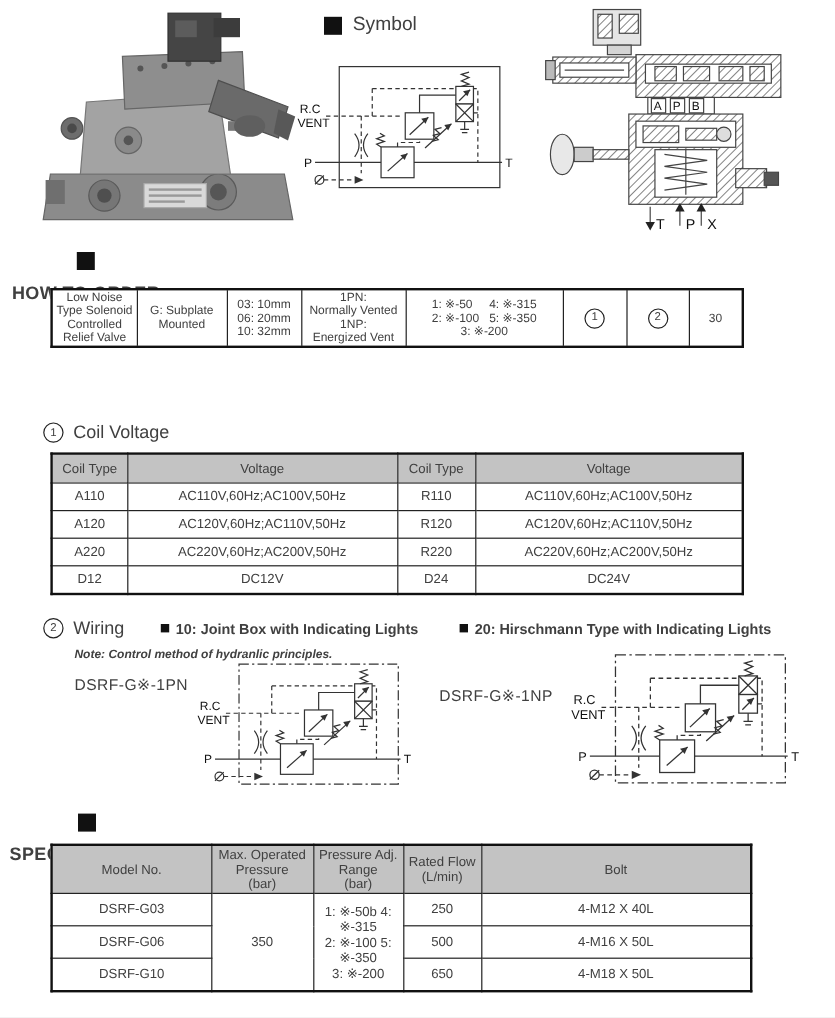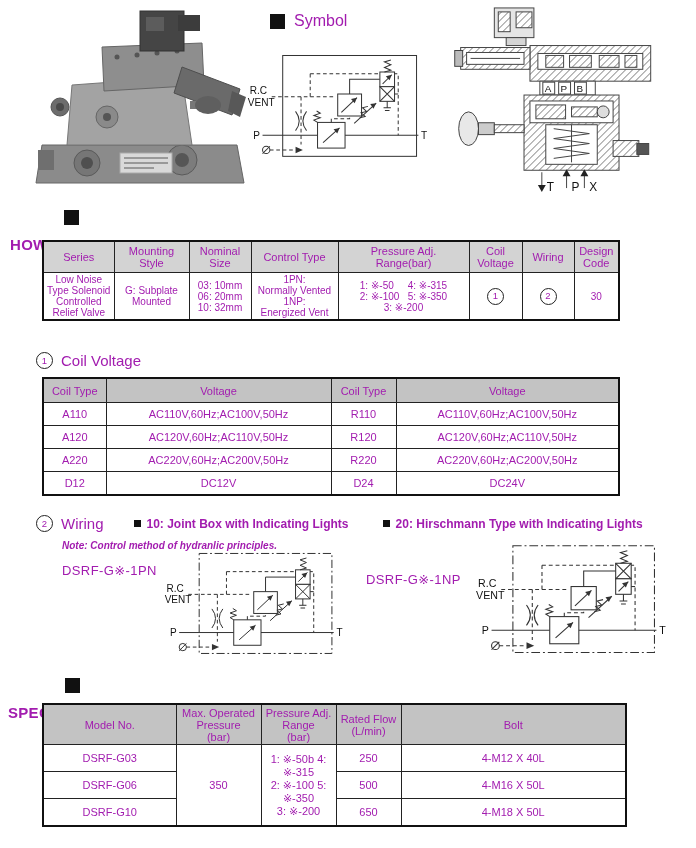"Symbol" .page { color: #a21caf -> #404040 }
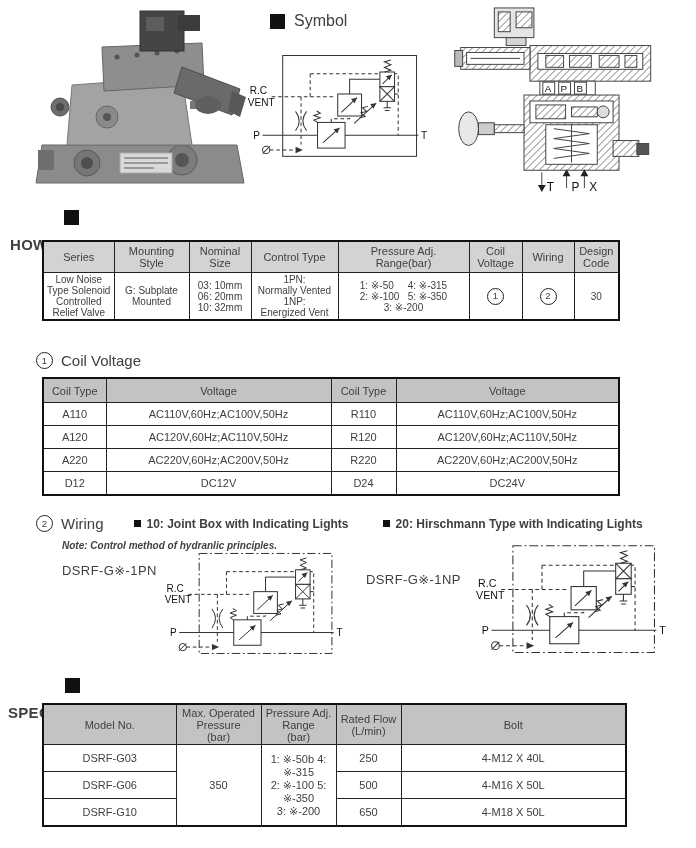"Series" tr.labs { html: <tr> <td>Series</td> <td>Mounting Style</td> <td>Nominal Size</td> <td>Control Type</td> <td>Pressure Adj. Range(bar)</td> <td>Coil Voltage</td> <td>Wiring</td> <td>Design Code</td> </tr> -> none }
